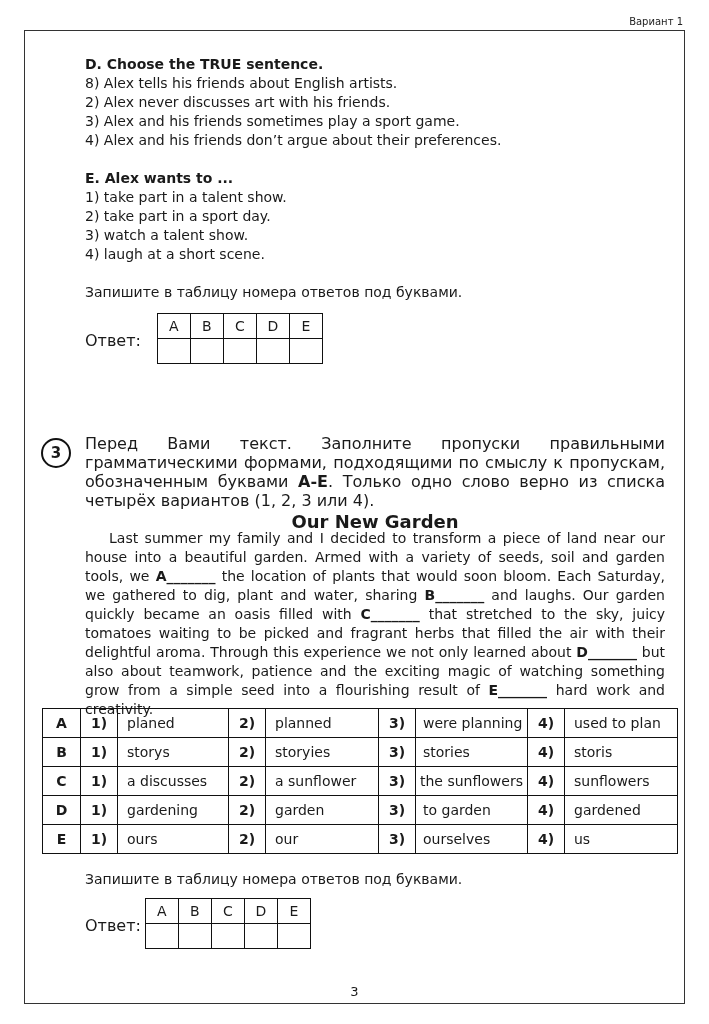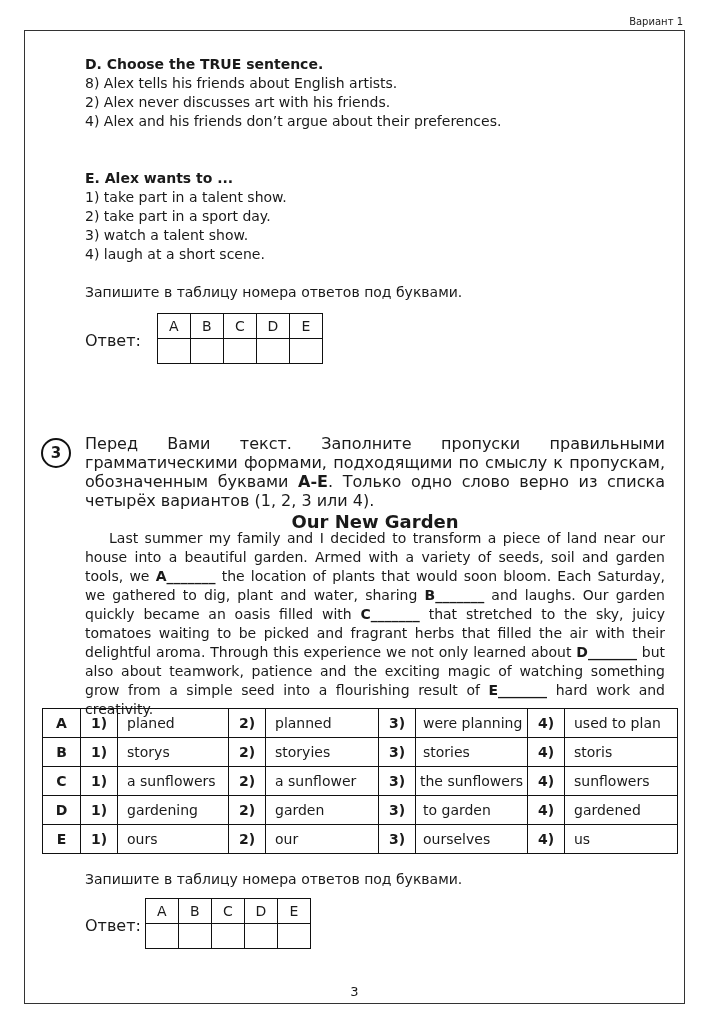"3) Alex and his friends" div { html: none -> <div>3) Alex and his friends sometimes play a sport game.</div> }
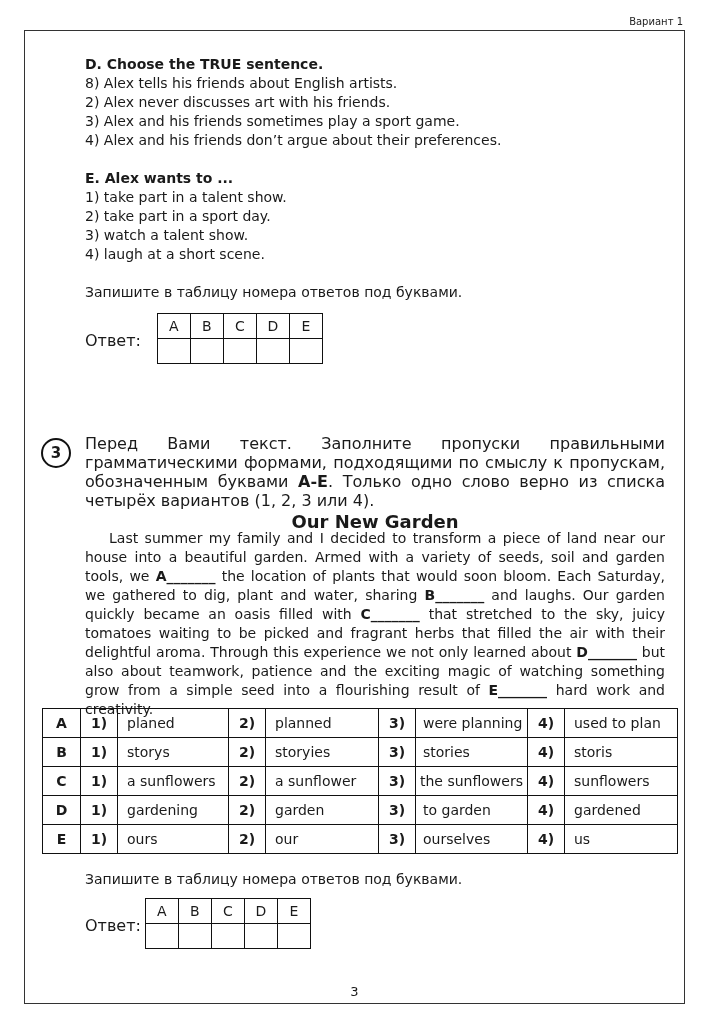"a sunflowers" td.w1 { text: sunflowers -> discusses }
